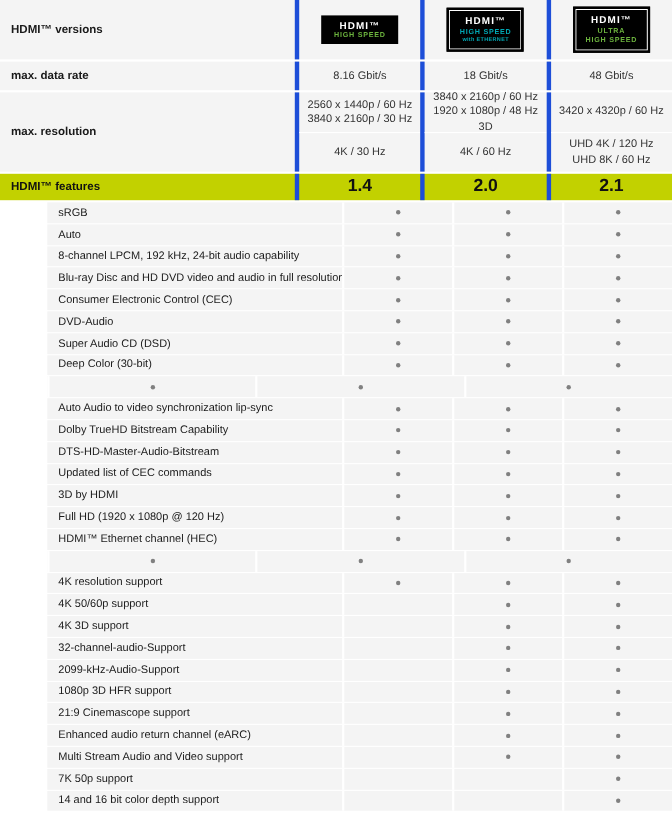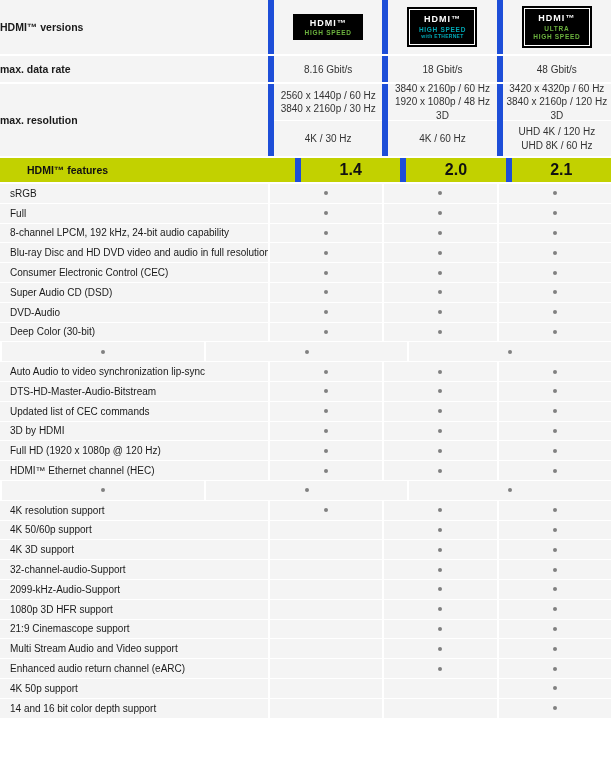"HDMI™ versions" .cell-label { padding-left: none -> 10px }
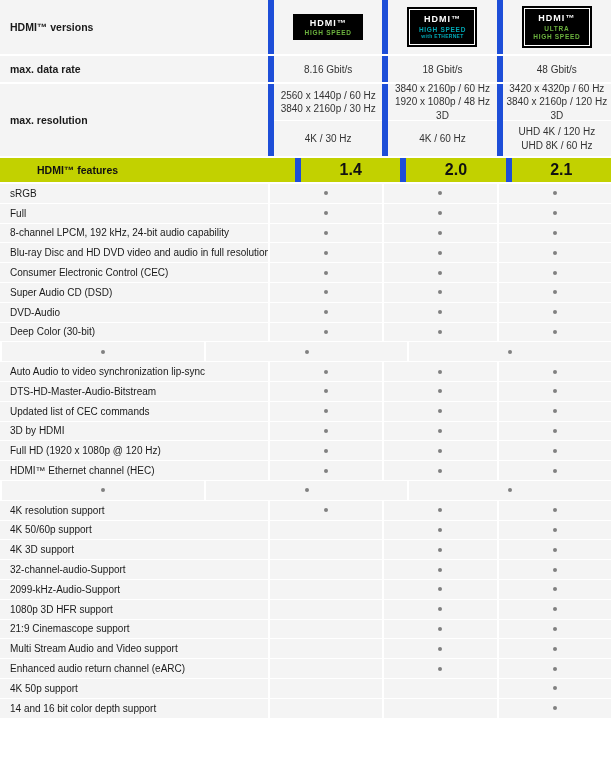"HDMI™" .cell-data { border-left: 6px solid #1d4ed8 -> 4px solid #1d4ed8 }
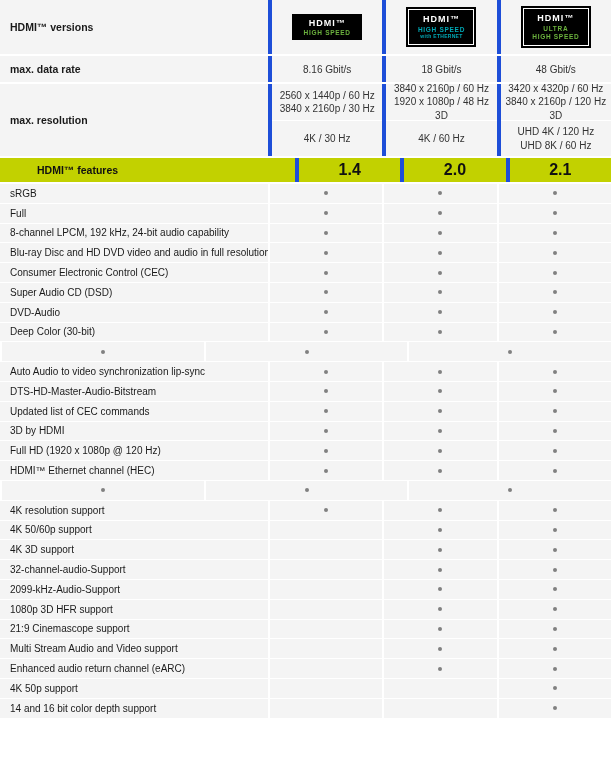"3840 x 2160p / 120" div.res-line { html: <div>3840 x 2160p / 120 Hz 3D</div> -> none }
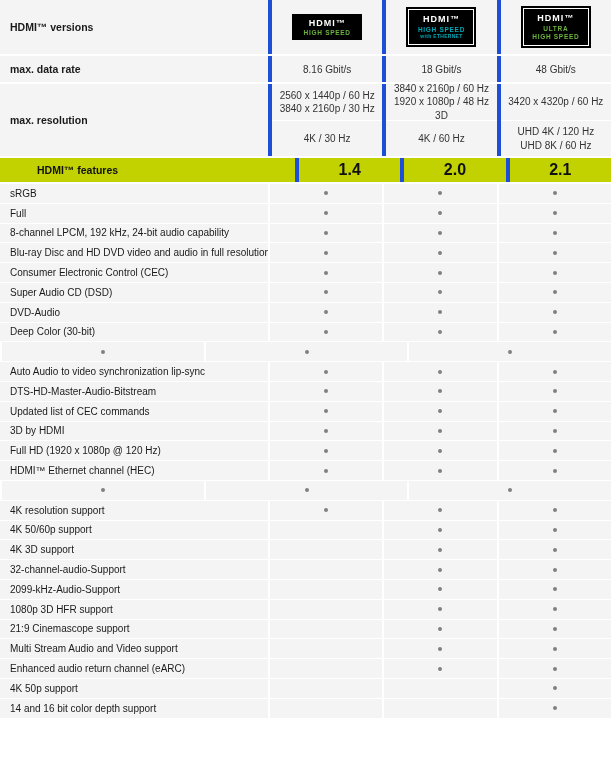"HDMI™ features" .row-features-header .cell-label { margin-left: 27px -> none }
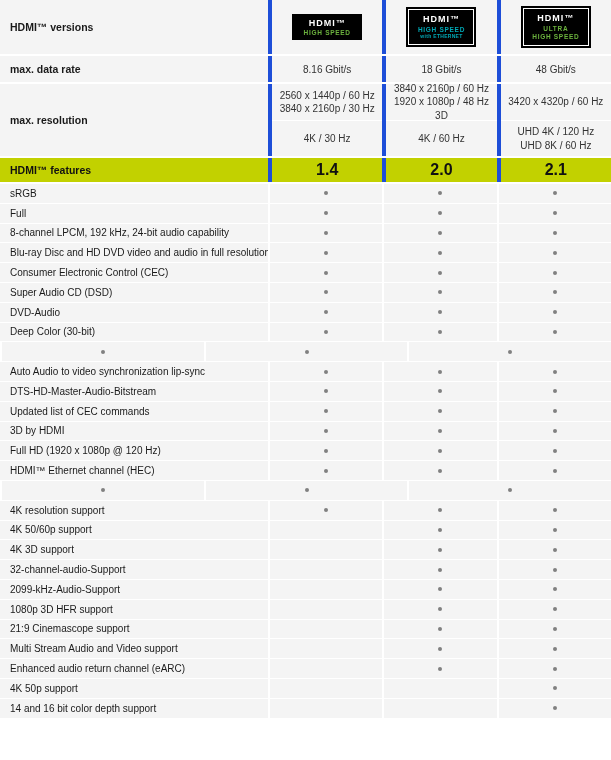"sRGB" .feature-row { margin-left: none -> 43px }
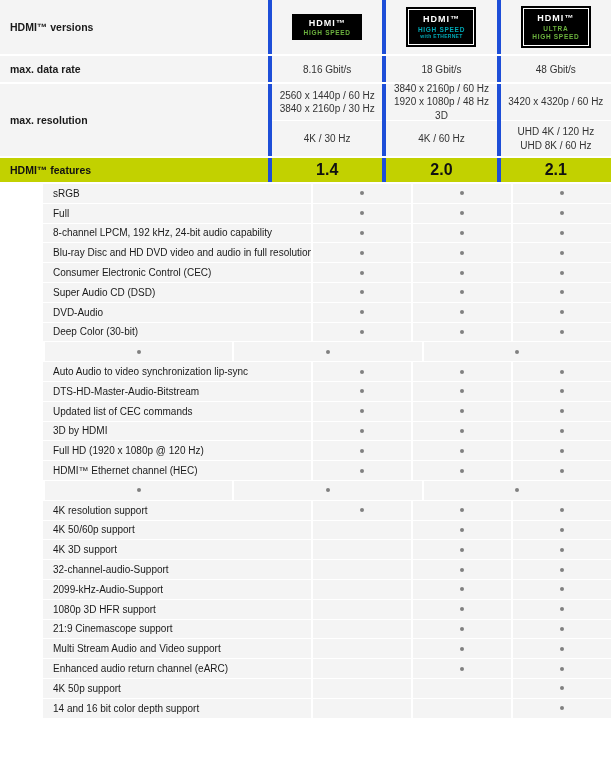"Full" div.feature-label { text: Full -> Auto }
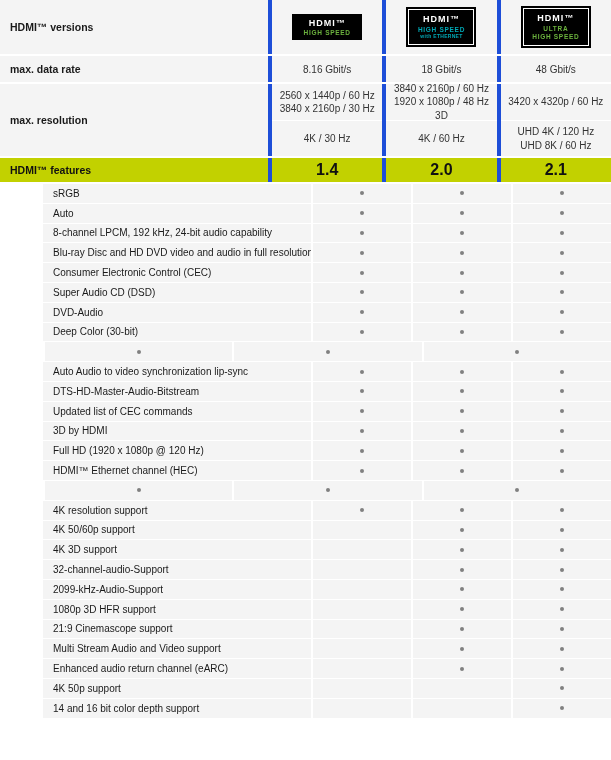"Super Audio CD (DSD)" div.feature-row { order: before "DVD-Audio" -> after "DVD-Audio" }
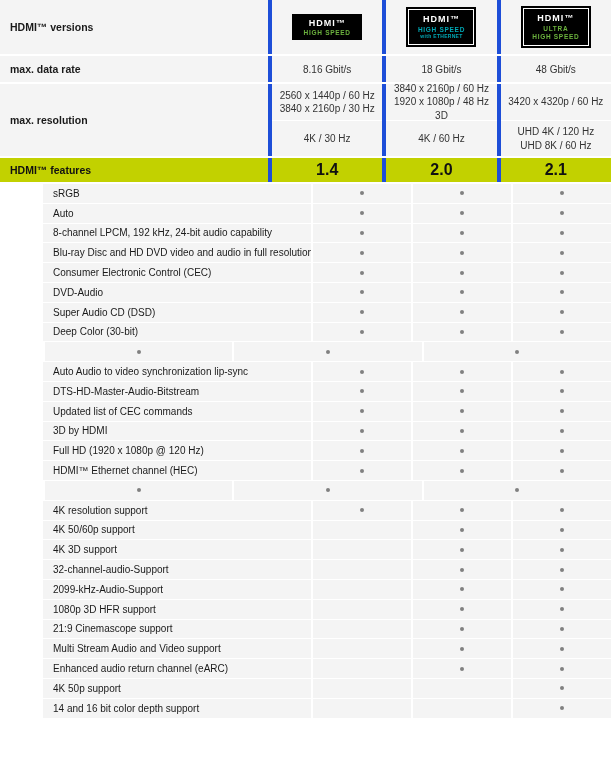"Dolby TrueHD Bitstream Capability" div.feature-row { html: none -> <div> <div>Dolby TrueHD Bitstream Capability</div> <div> <span></span> </div> <div> <span></span> </div> <div> <span></span> </div> </div> }
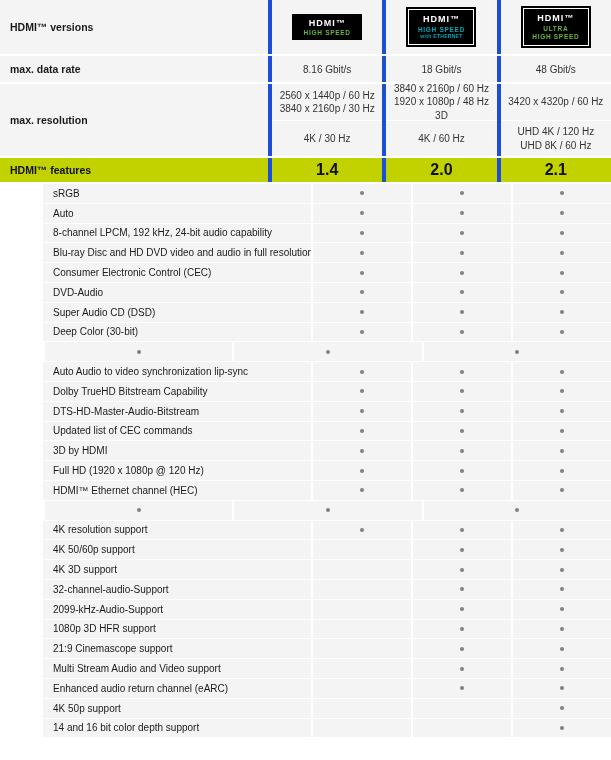"Multi Stream Audio and Video" div.feature-row { order: before "Enhanced audio return channel (eARC)" -> after "Enhanced audio return channel (eARC)" }
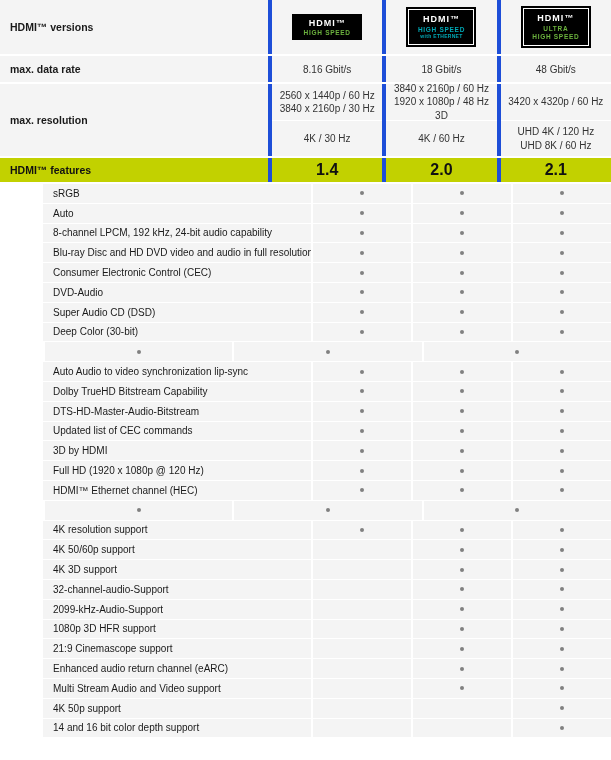"4K 50p support" div.feature-label { text: 4K -> 7K }
